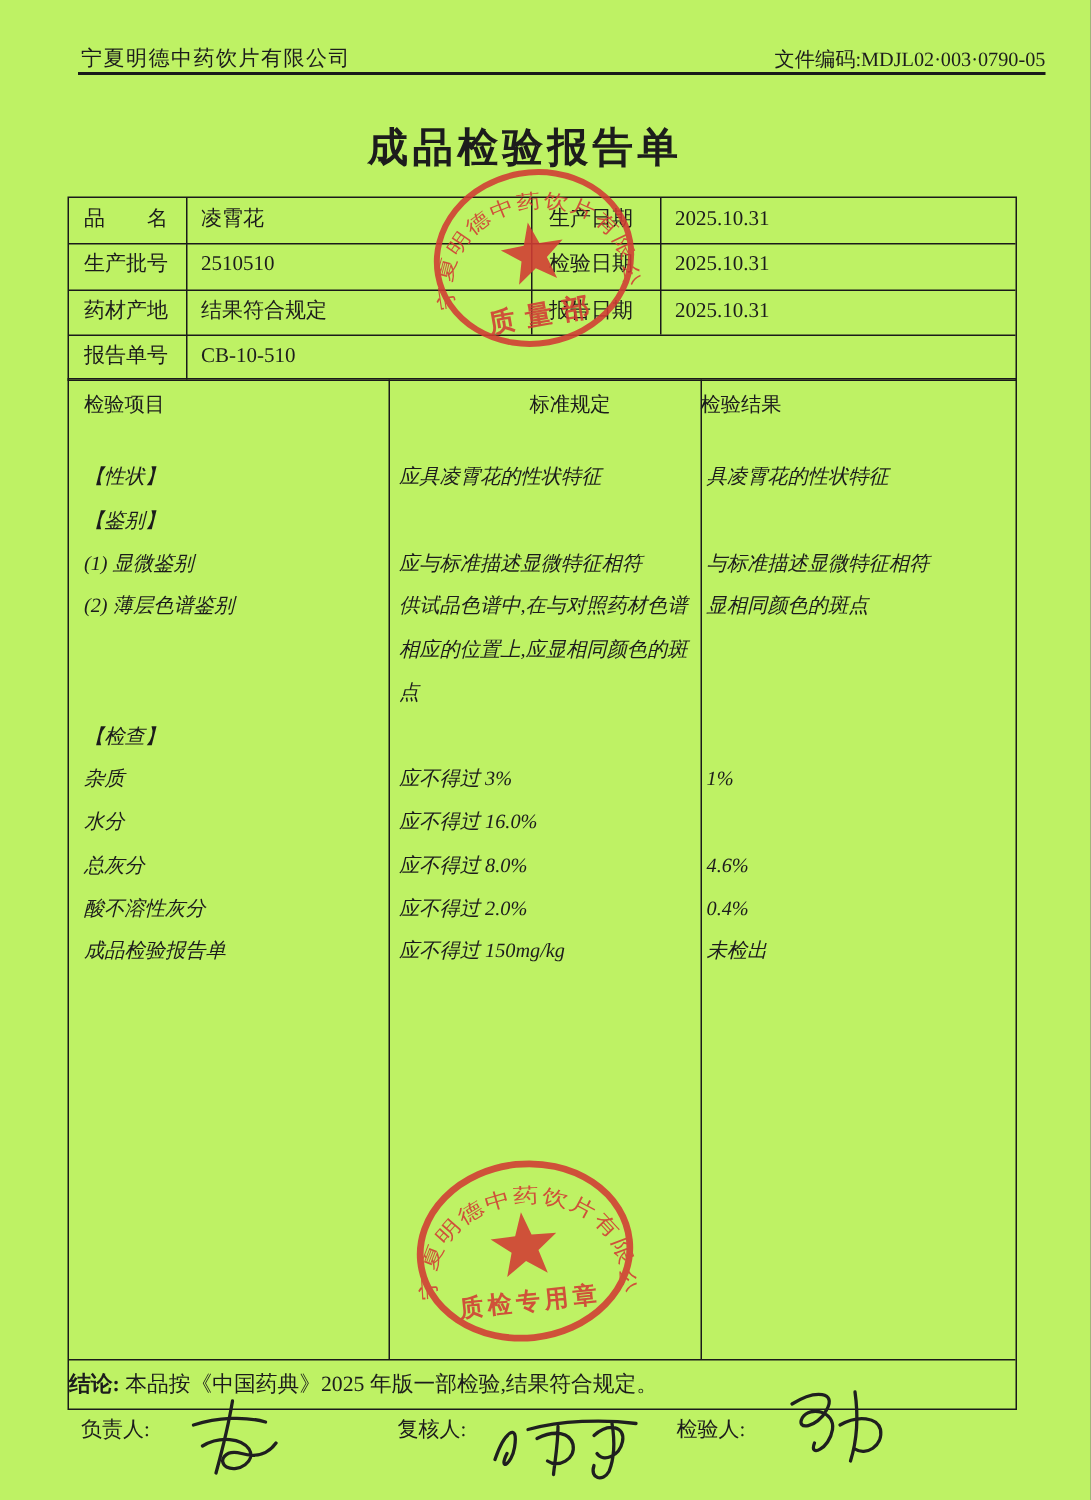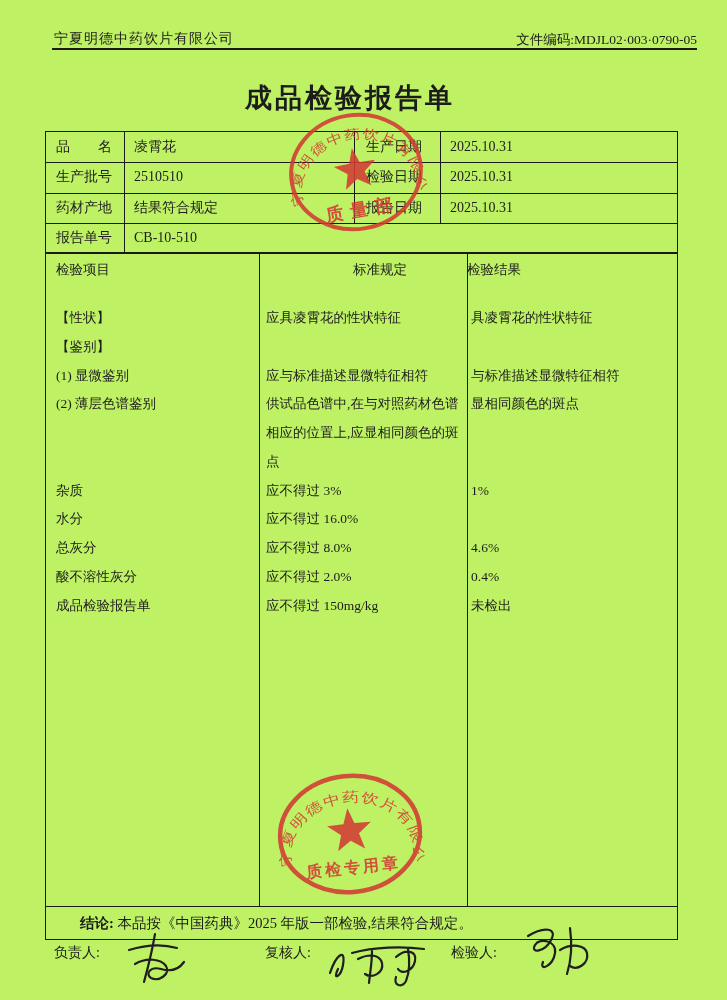"【性状】" .line { font-style: none -> italic }
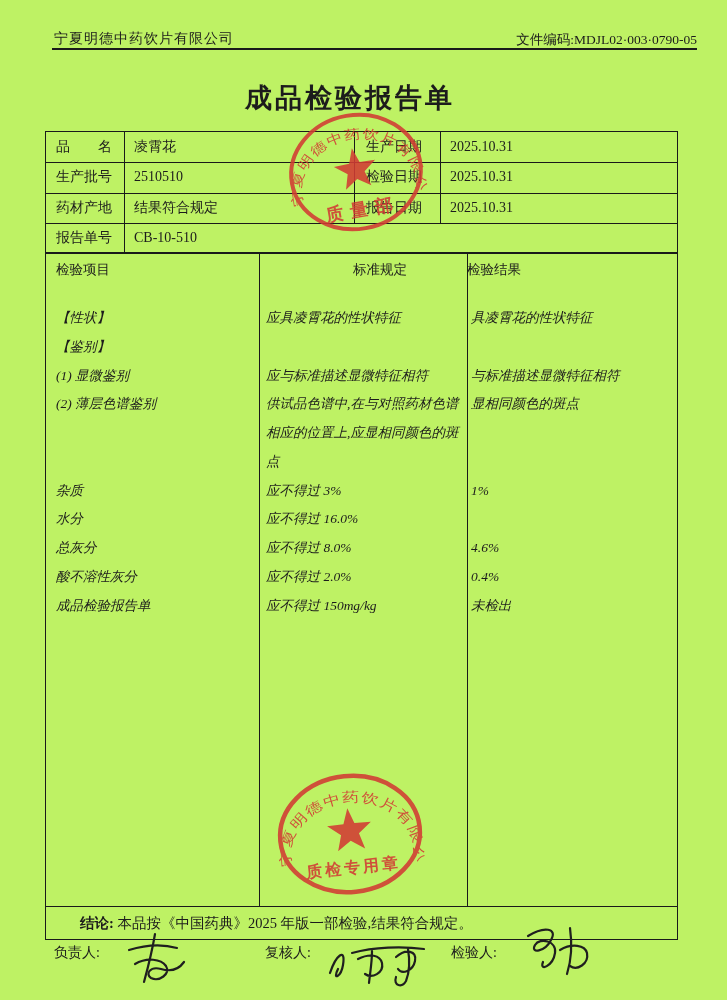"【检查】" div.line { html: none -> <div> <div>【检查】</div> <div></div> <div></div> </div> }
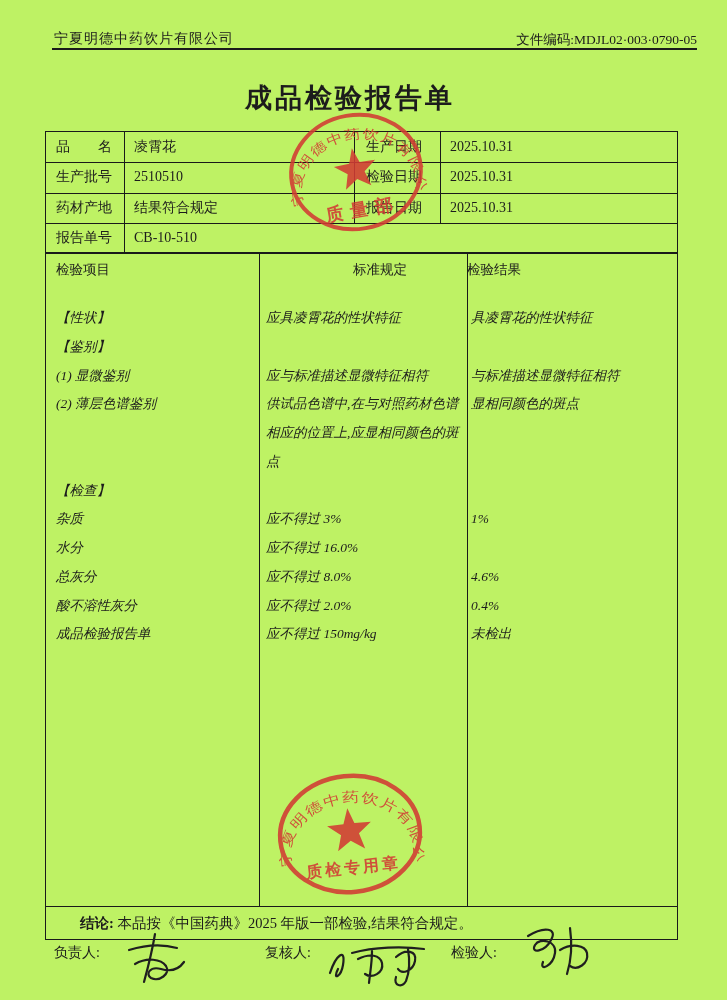"结论:" .conclusion .lbl { margin-left: 34px -> none }
